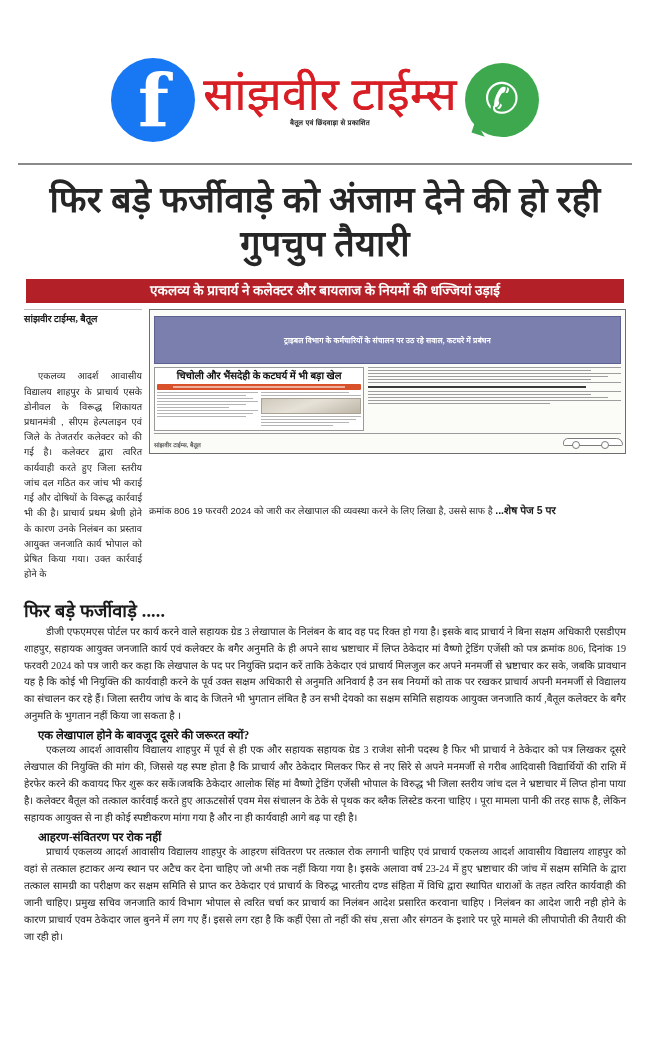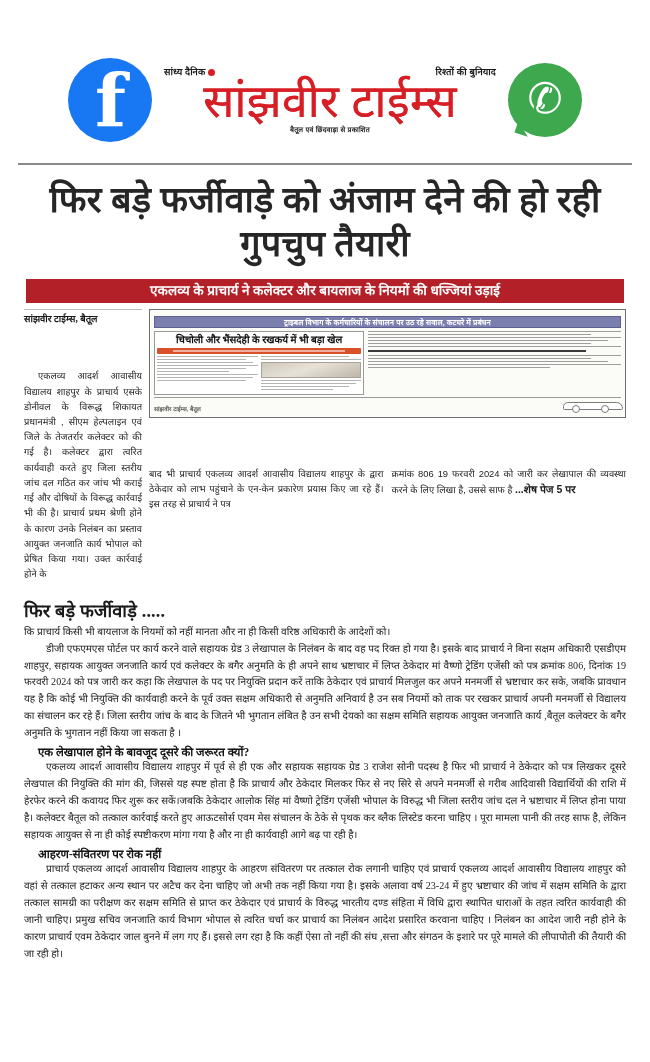"सांध्य दैनिक" div.kicker-row { html: <div> <span><span>सांध्य दैनिक</span><span></span></span> <span>रिश्तों की बुनियाद</span> </div> -> none }
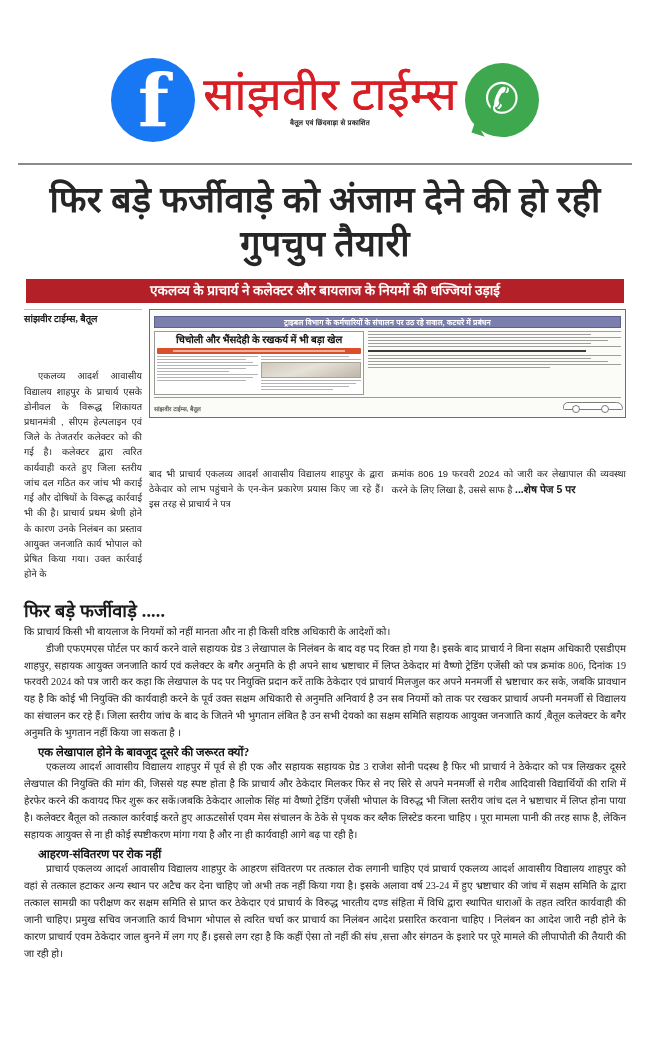"ट्राइबल विभाग के कर्मचारियों के" .clip-band { padding: 0 3px -> 18px 3px }
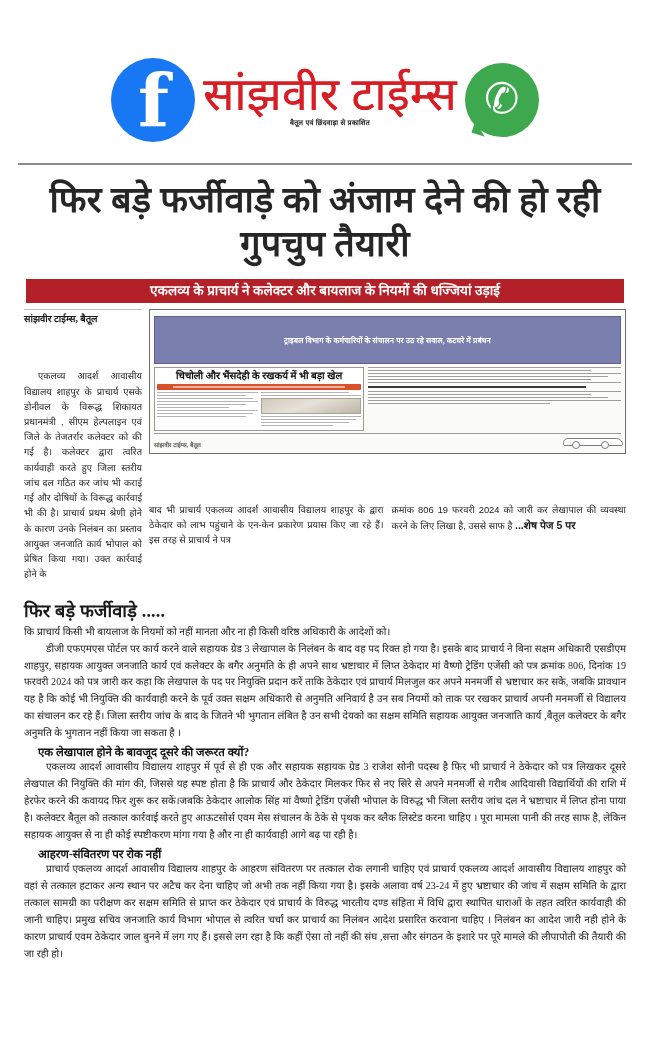"चिचोली और भैंसदेही के रखकर्य" div.clip-left-head { text: रखकर्य -> कटघर्य }
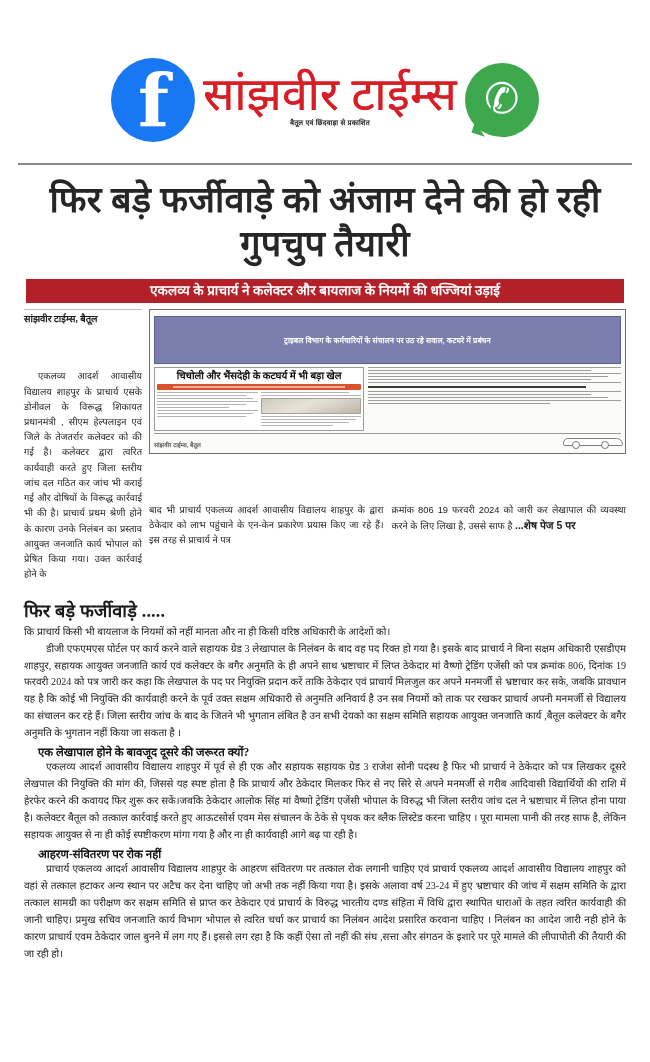"बाद भी प्राचार्य एकलव्य आदर्श" div.body-text { html: <div>बाद भी प्राचार्य एकलव्य आदर्श आवासीय विद्यालय शाहपुर के द्वारा ठेकेदार को लाभ पहुंचाने के एन-केन प्रकारेण प्रयास किए जा रहे हैं। इस तरह से प्राचार्य ने पत्र</div> -> none }
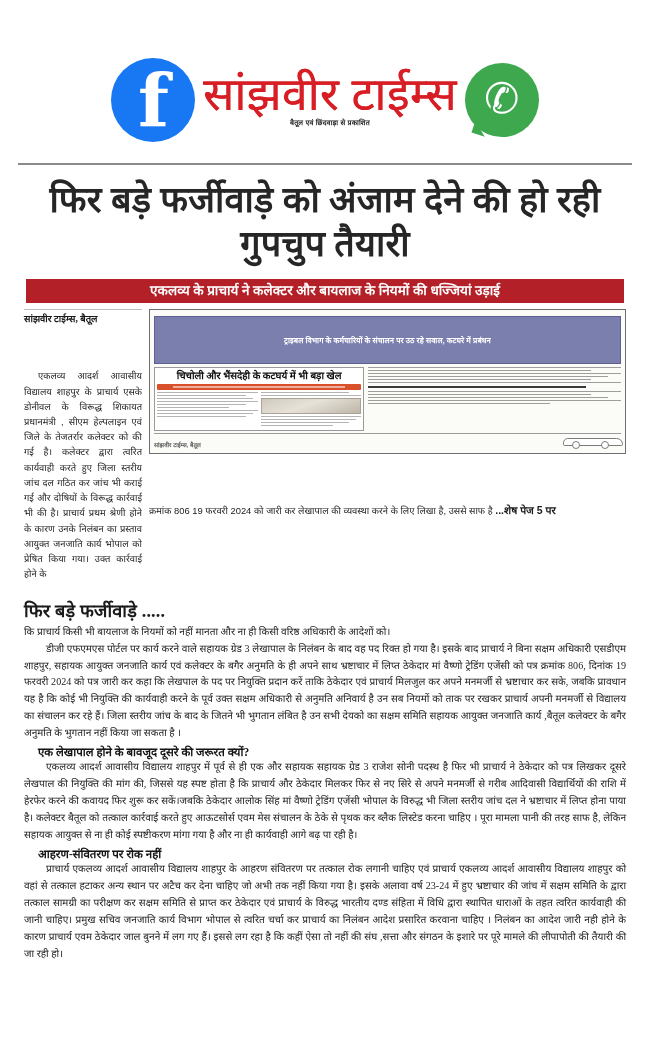"कि प्राचार्य किसी भी बायलाज" div.full-text { html: <div>कि प्राचार्य किसी भी बायलाज के नियमों को नहीं मानता और ना ही किसी वरिष्ठ अधिकारी के आदेशों को।</div> -> none }
